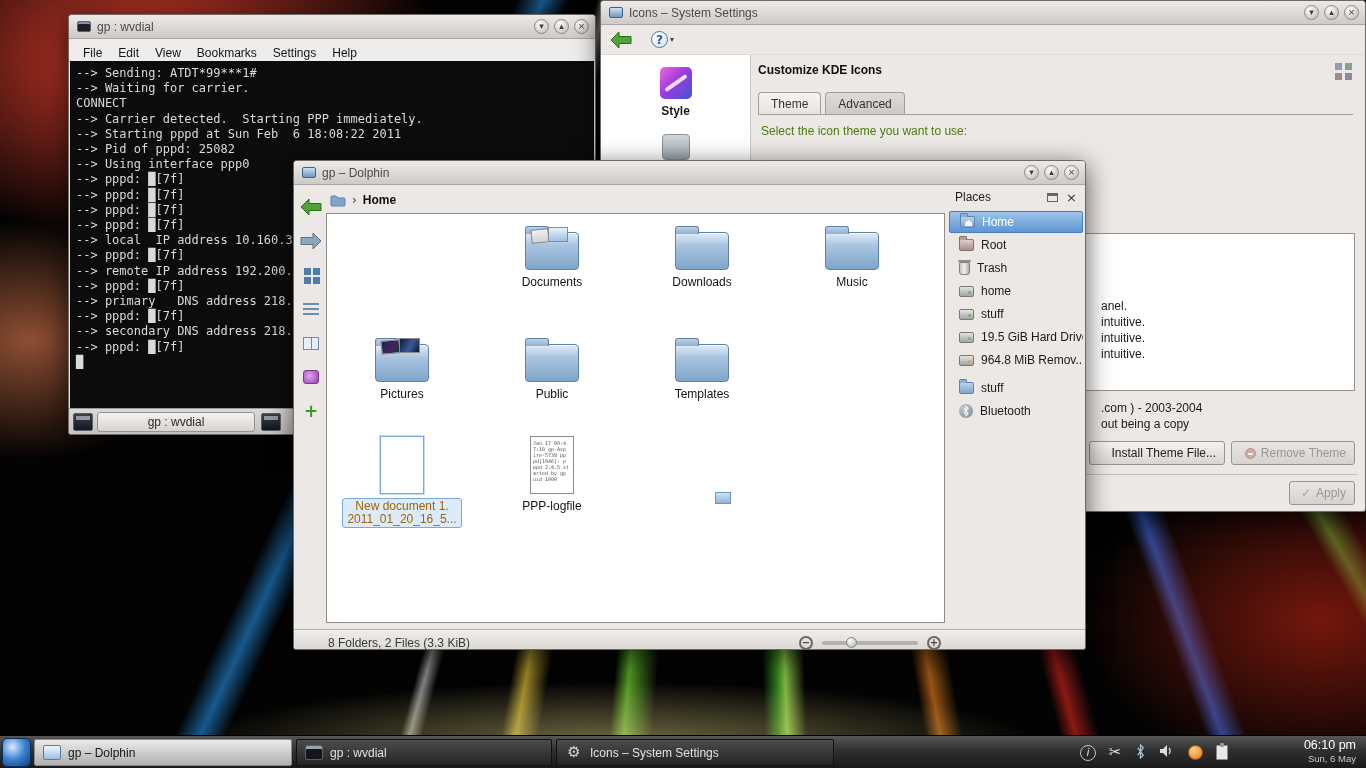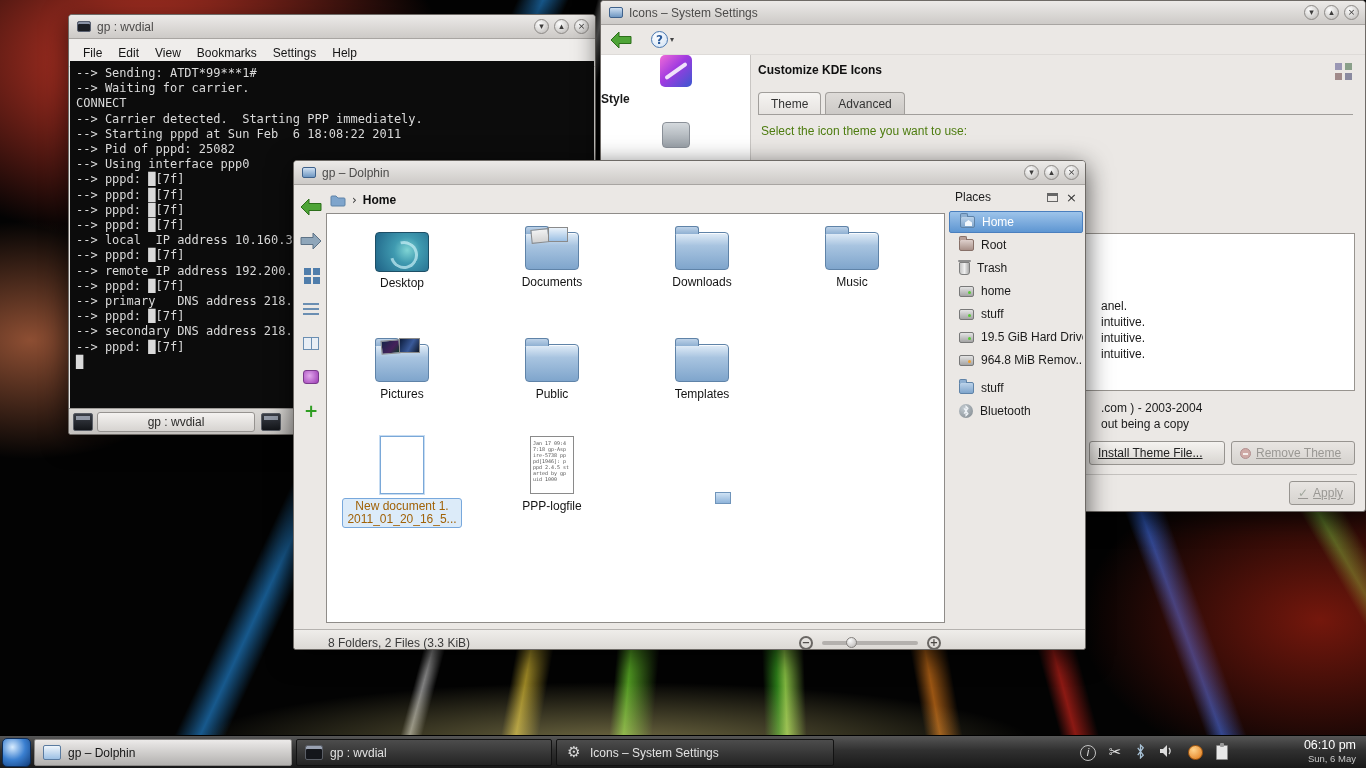"Style" .cat-item { padding-top: none -> 12px; text-align: left -> center }
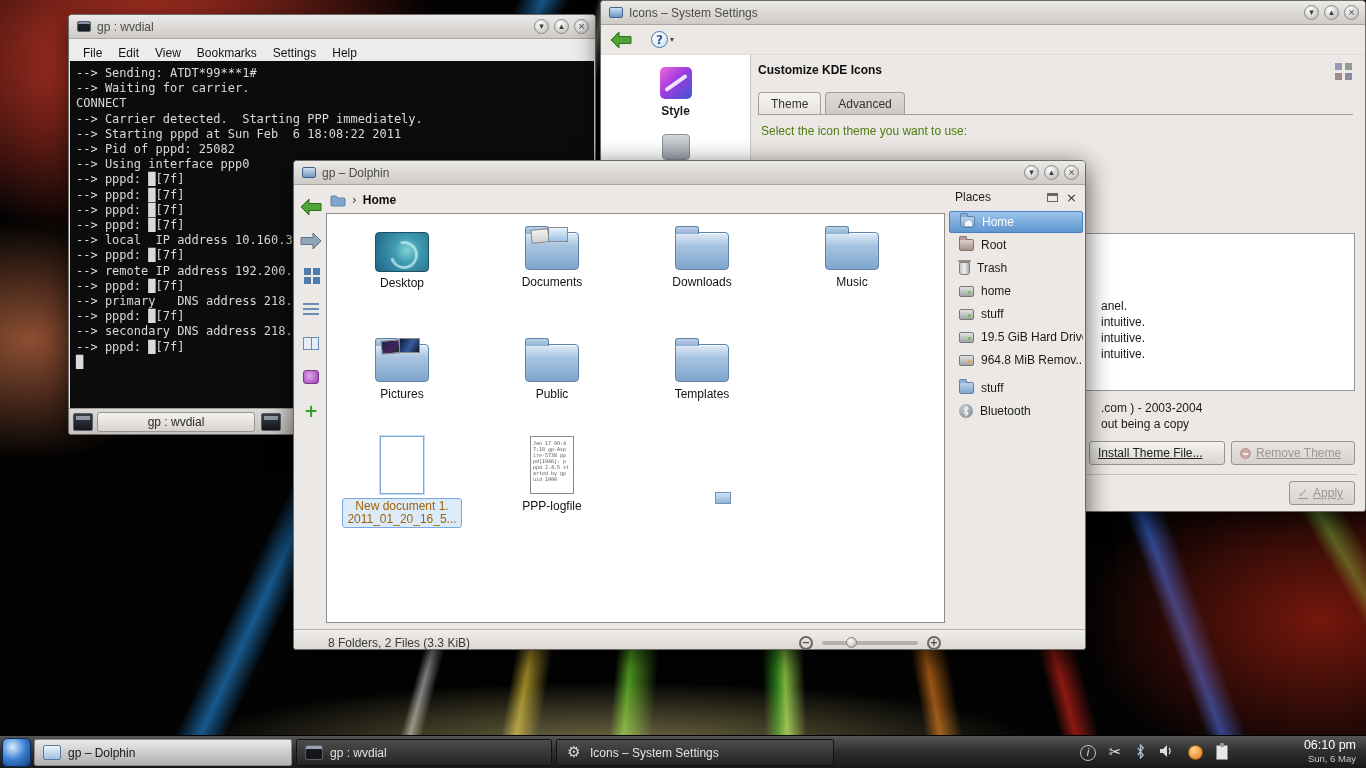"Desktop" div.fcell { html: <div> <div></div> <div>Desktop</div> </div> -> none }
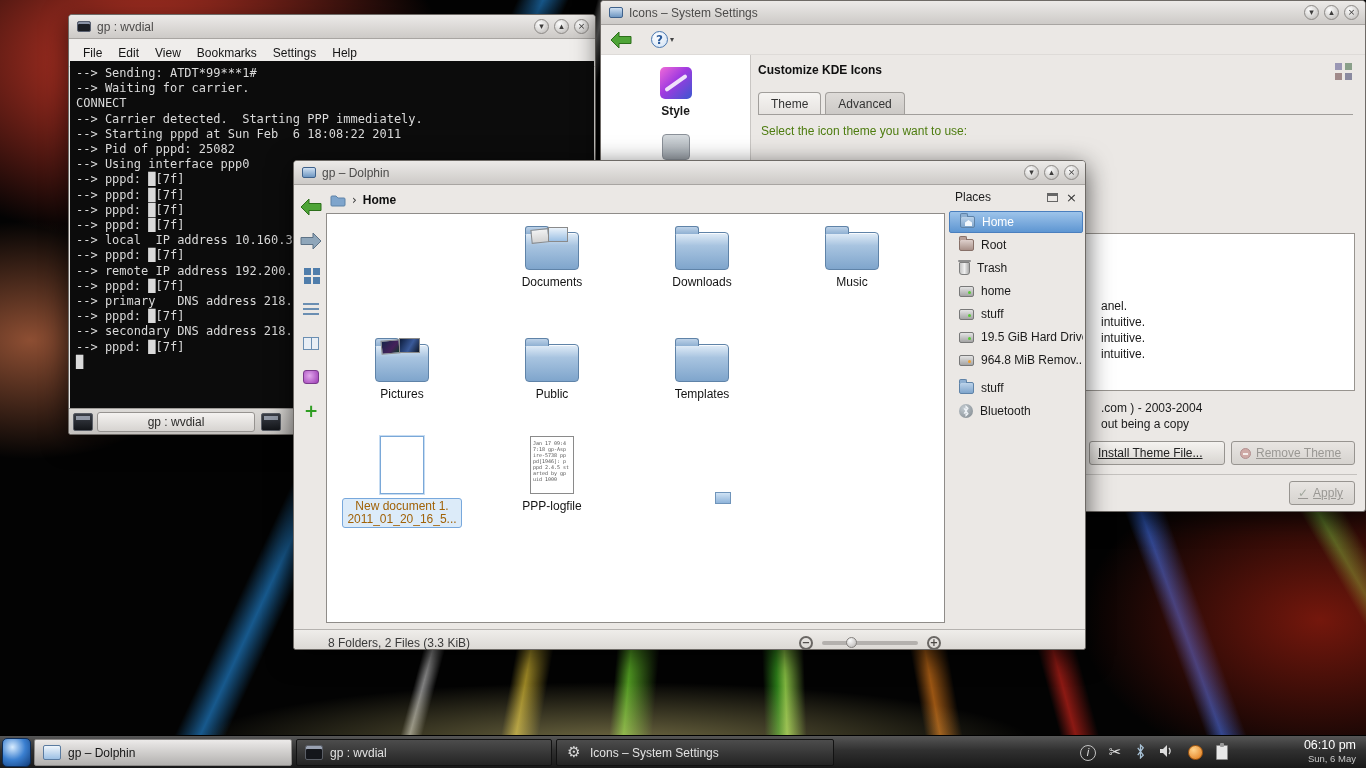"Install Theme File..." .btn { justify-content: flex-start -> flex-end; text-decoration: underline -> none }
